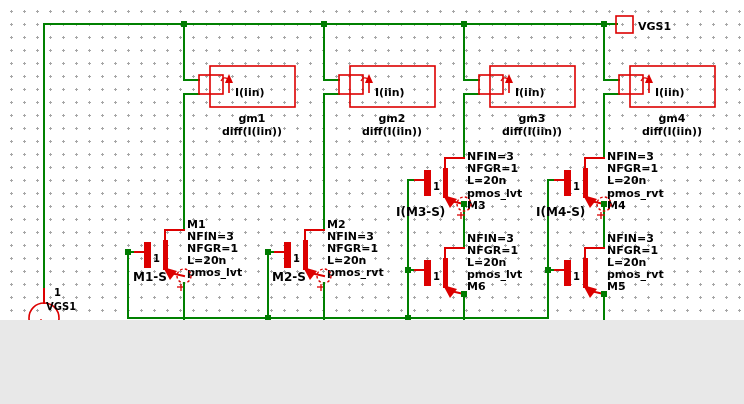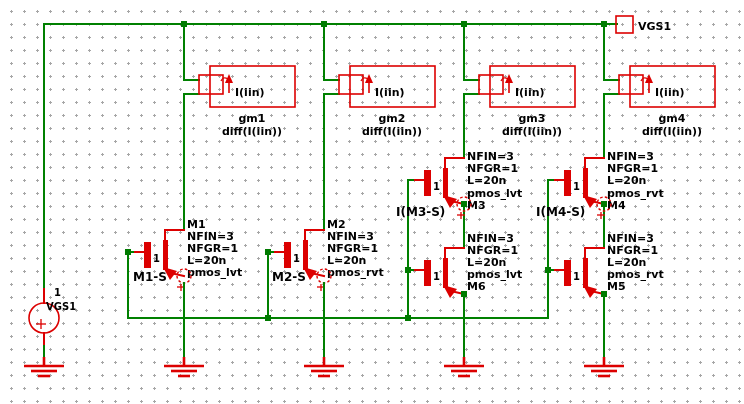"VGS1" #canvas { height: 404px -> 320px }
